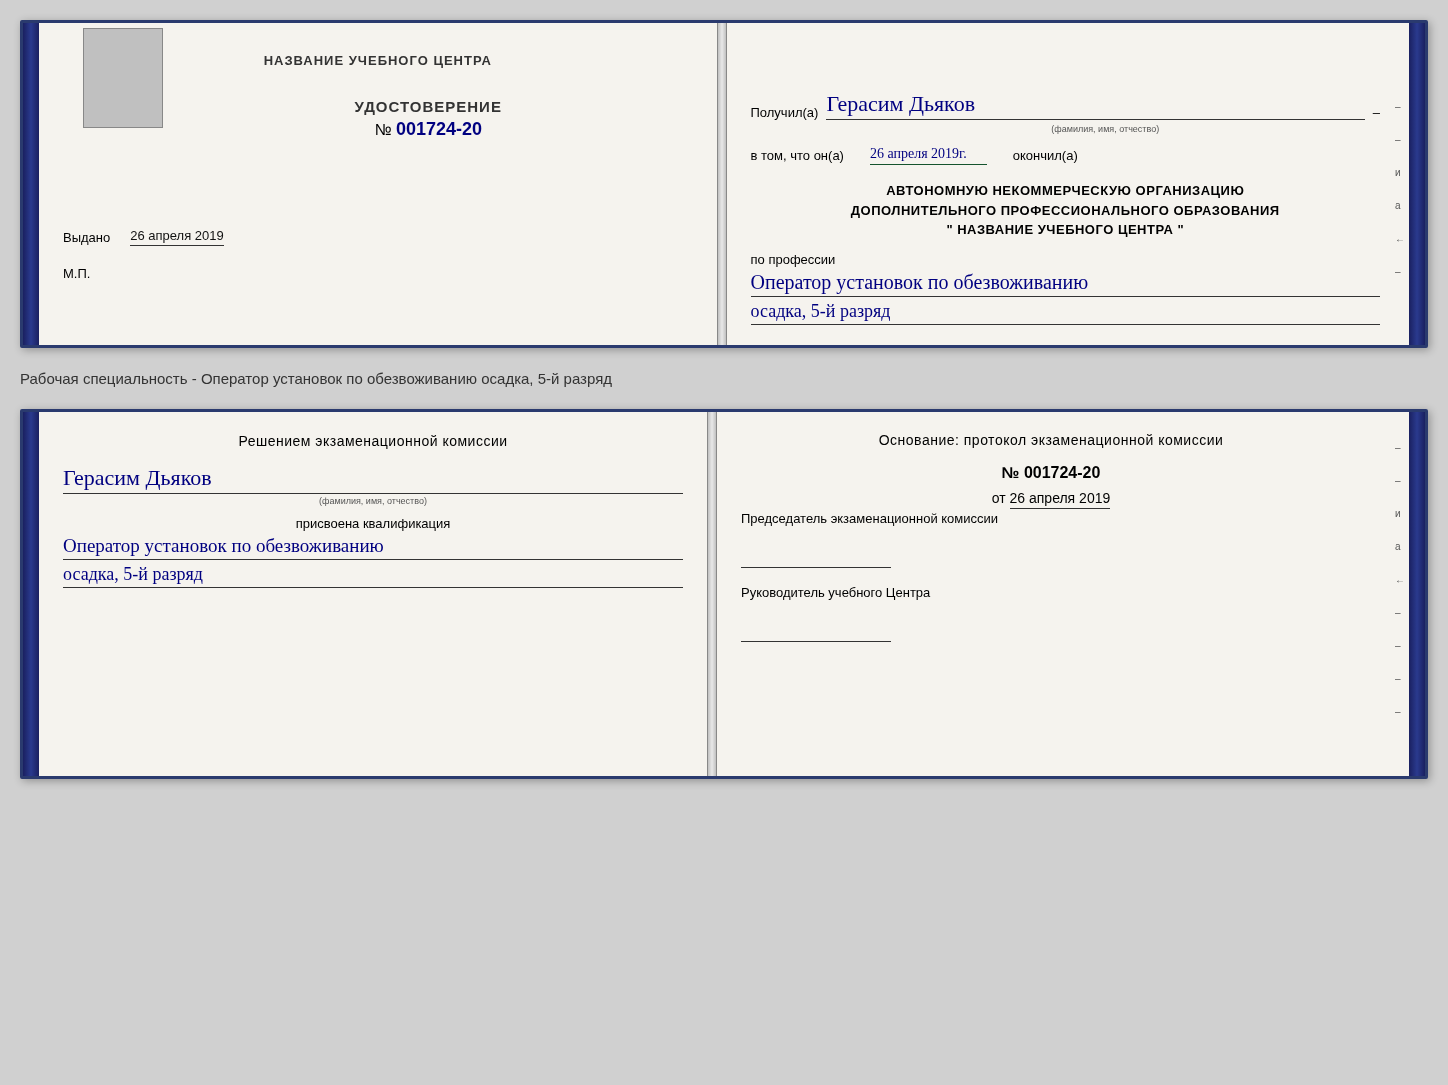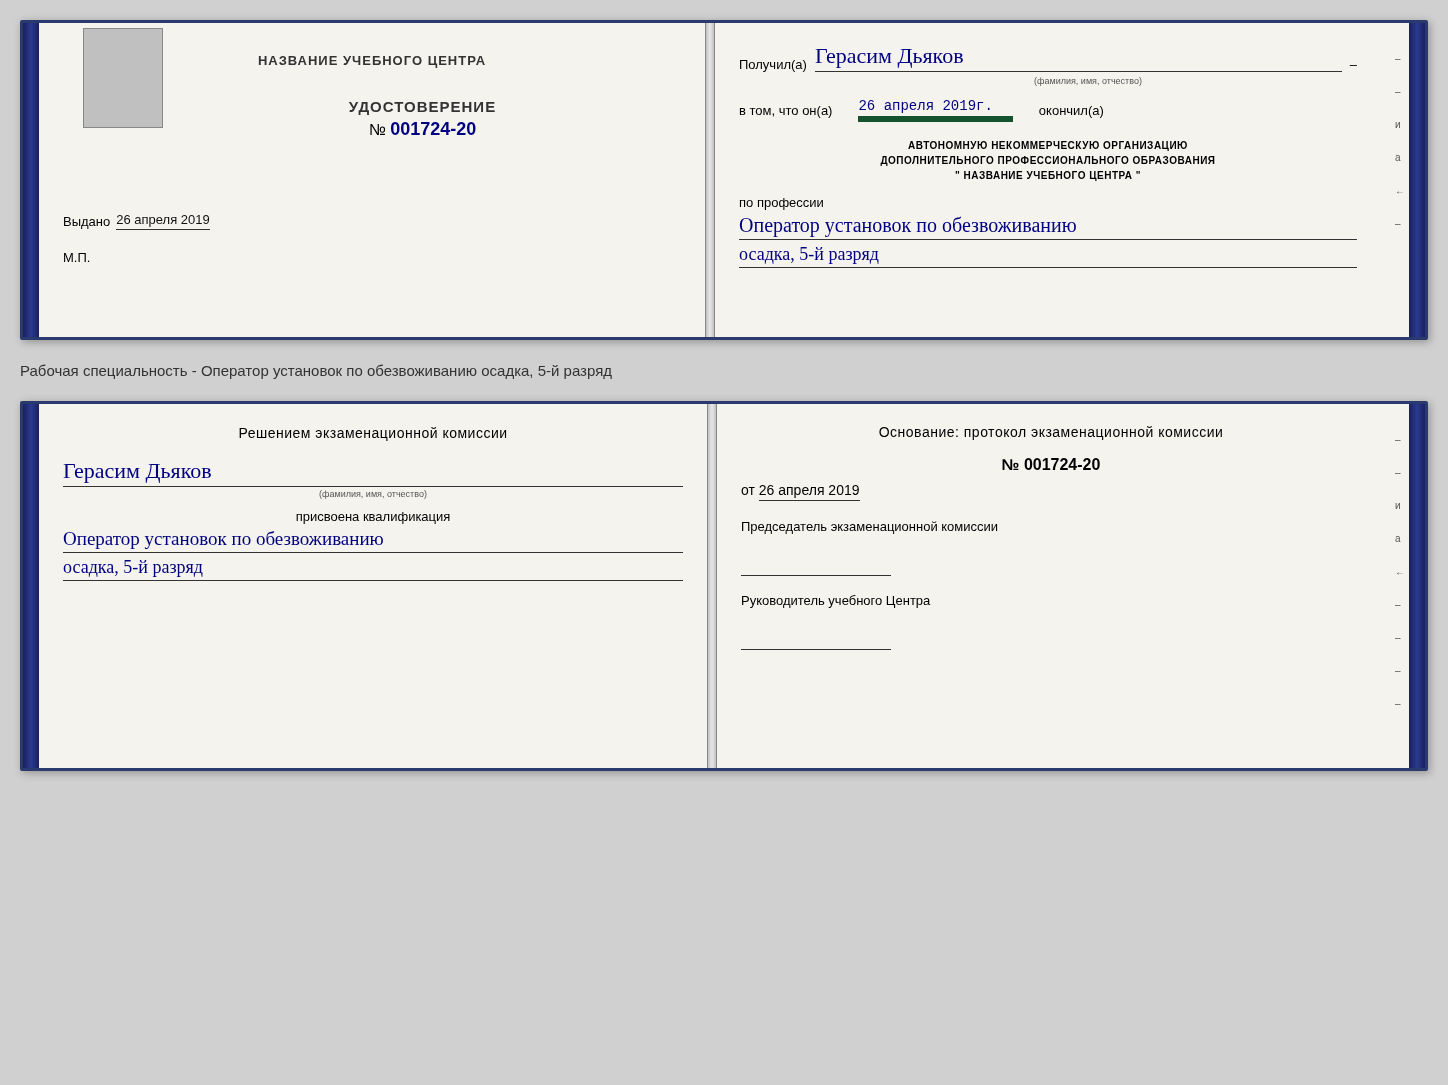"Получил(а)" div.cert-right-panel { margin-top: none -> 48px; padding-right: 52px -> 29px }
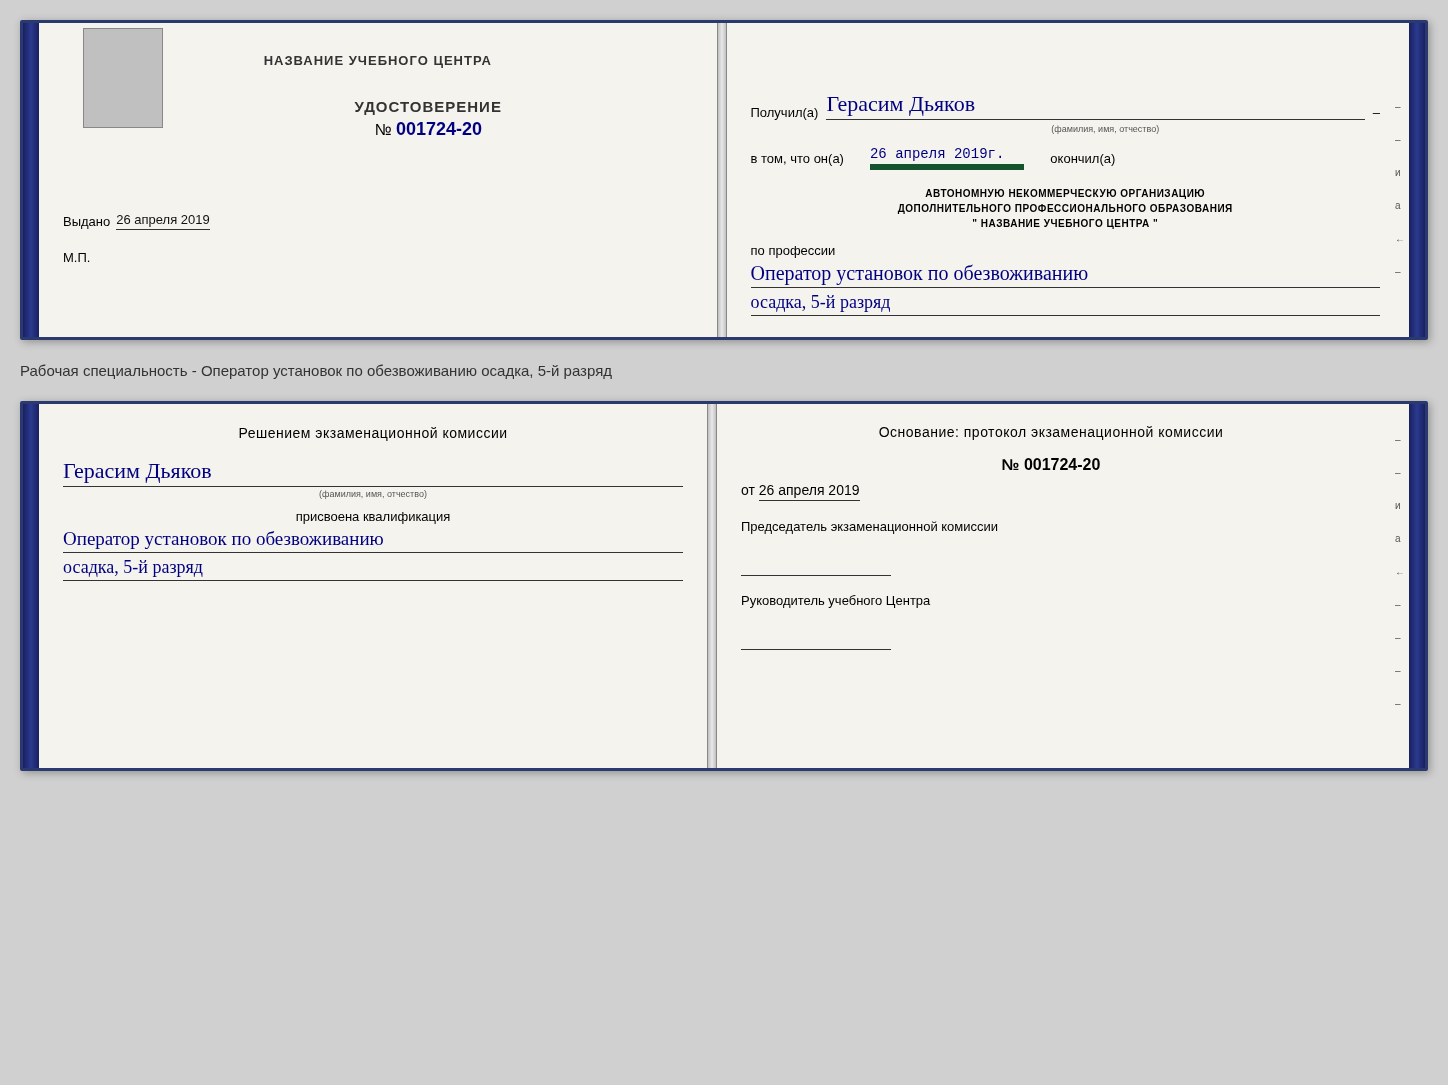"26 апреля 2019г." .handwritten-date { border-bottom: 6px solid #14532d -> 1px solid #14532d; font-family: Liberation Mono, monospace -> Liberation Serif, serif }
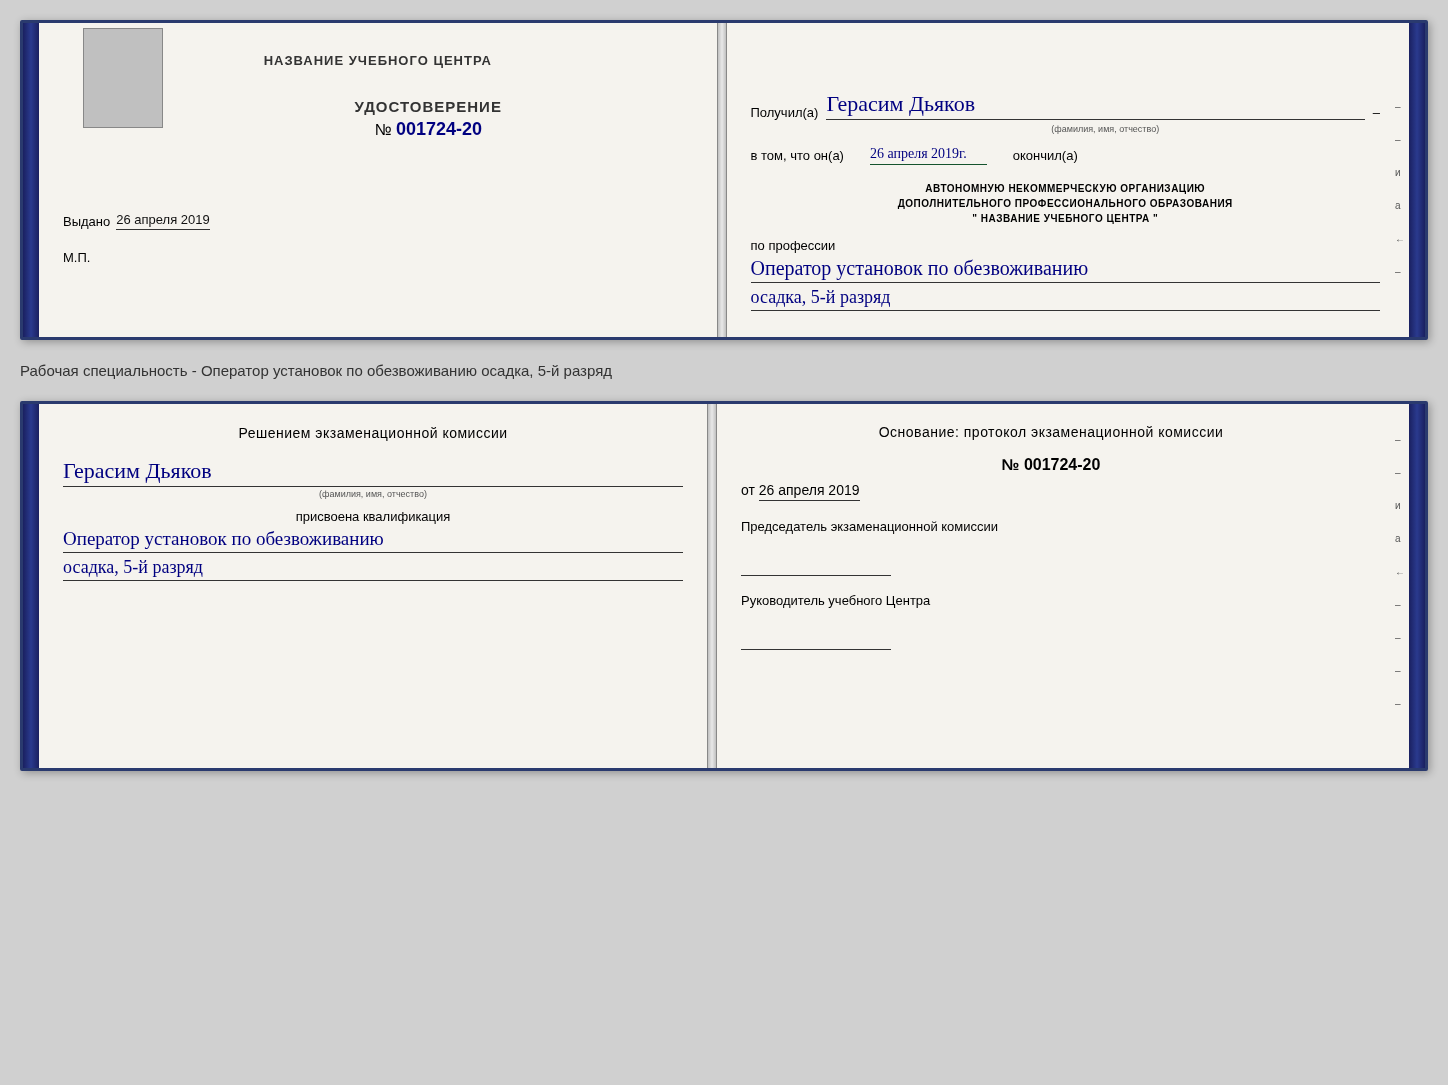"АВТОНОМНУЮ НЕКОММЕРЧЕСКУЮ ОРГАНИЗАЦИЮ" .org-block { font-size: 10px -> 13px }
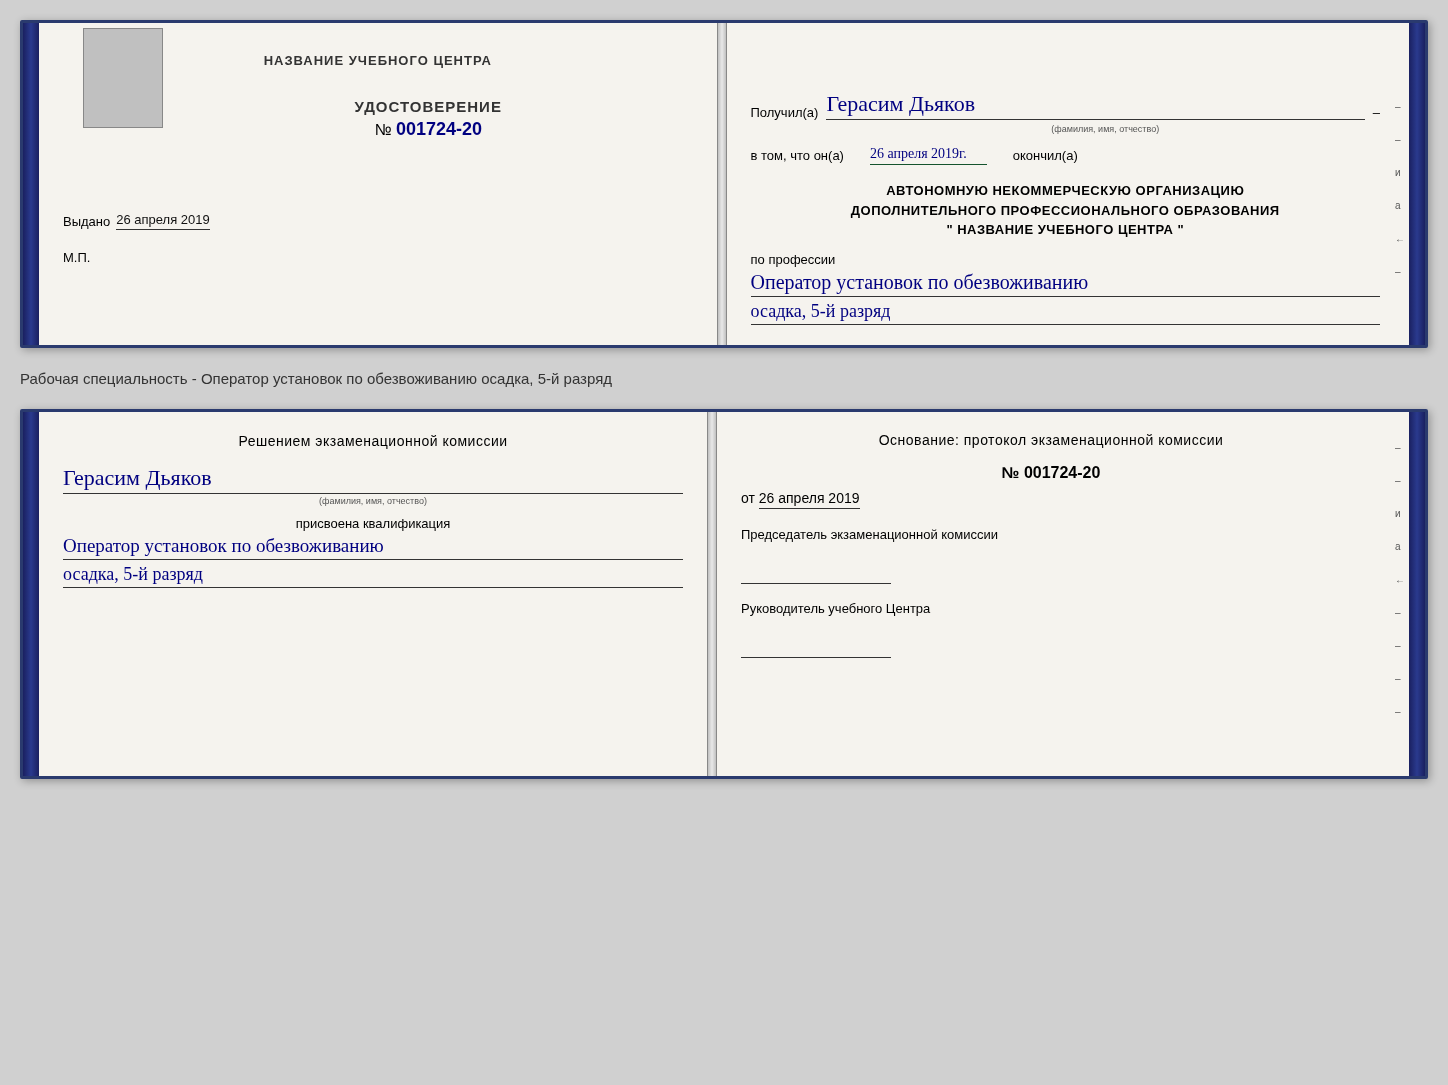"Выдано" div { gap: 6px -> 20px; margin-top: 24px -> 40px }
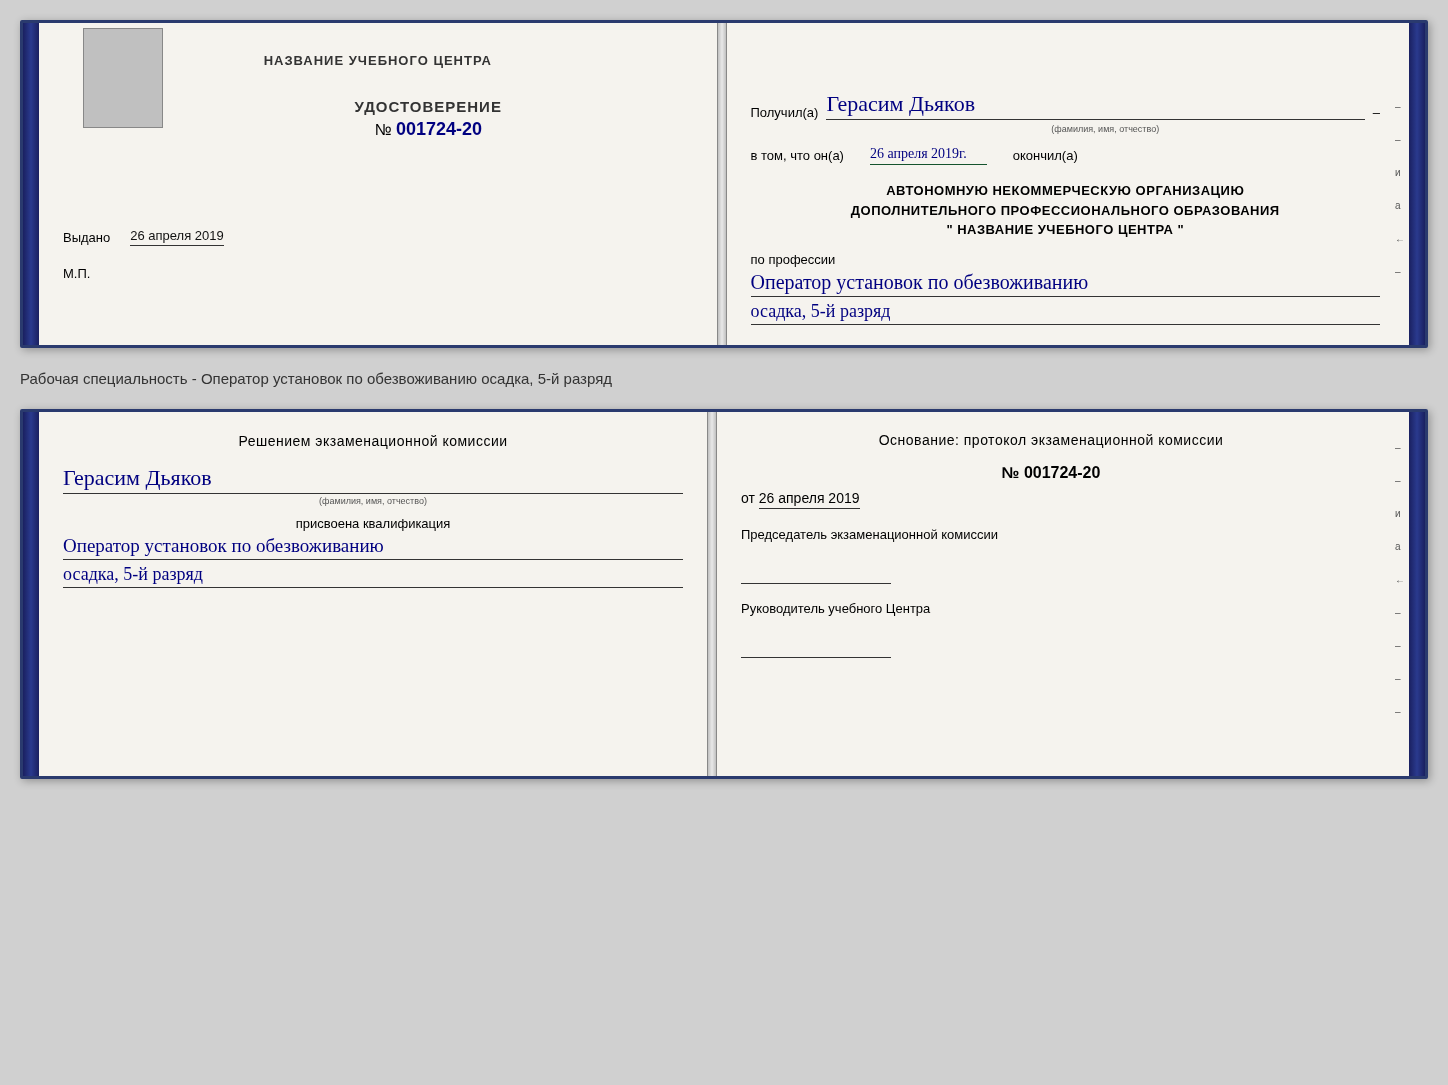"от 26 апреля 2019" .protocol-date { margin-bottom: 20px -> 4px; text-align: none -> center }
